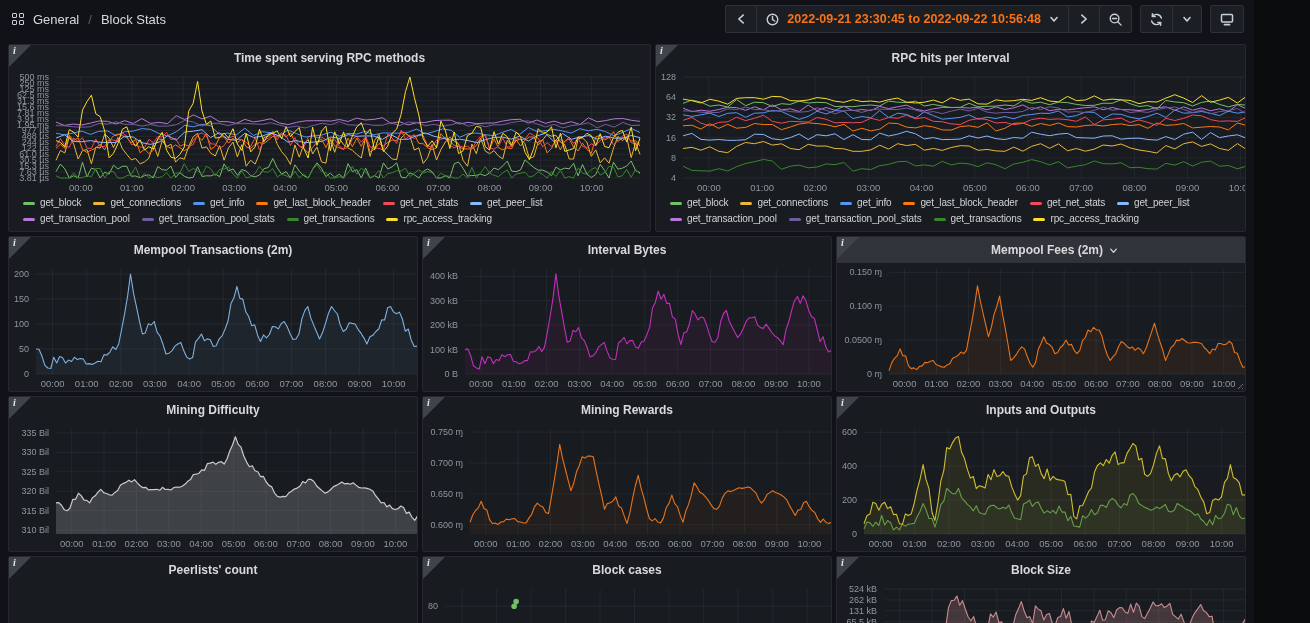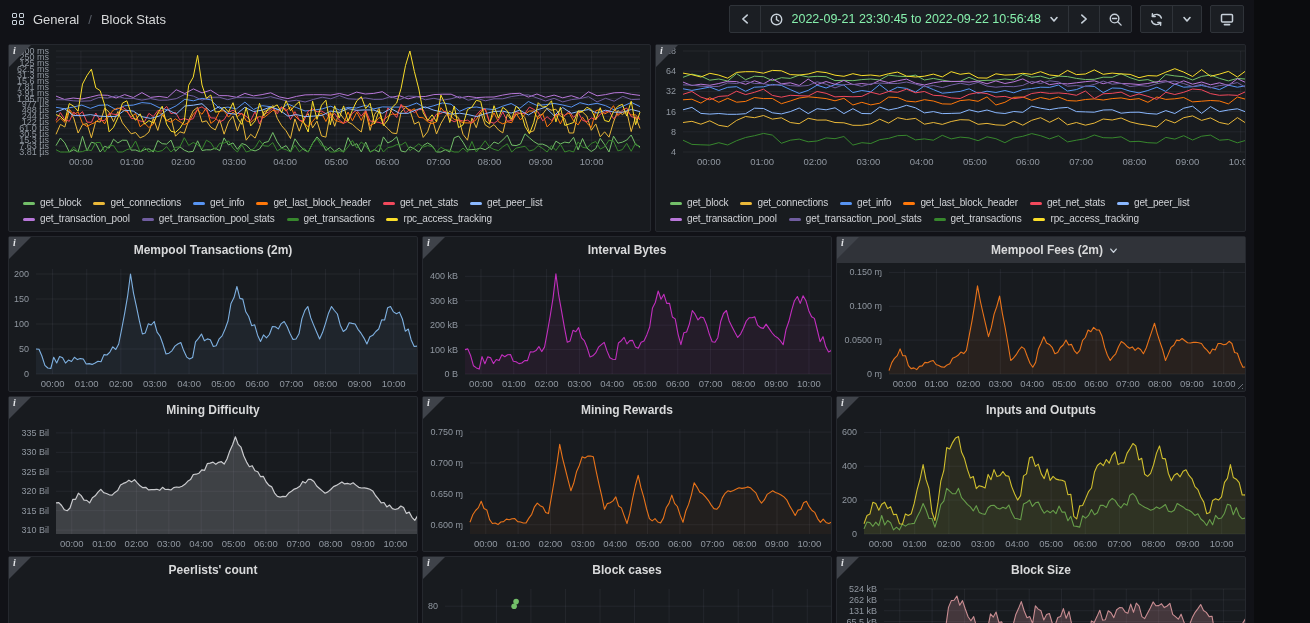"2022-09-21 23:30:45 to 2022-09-22" .time-text { color: #86efac -> #f97316; font-weight: normal -> bold }
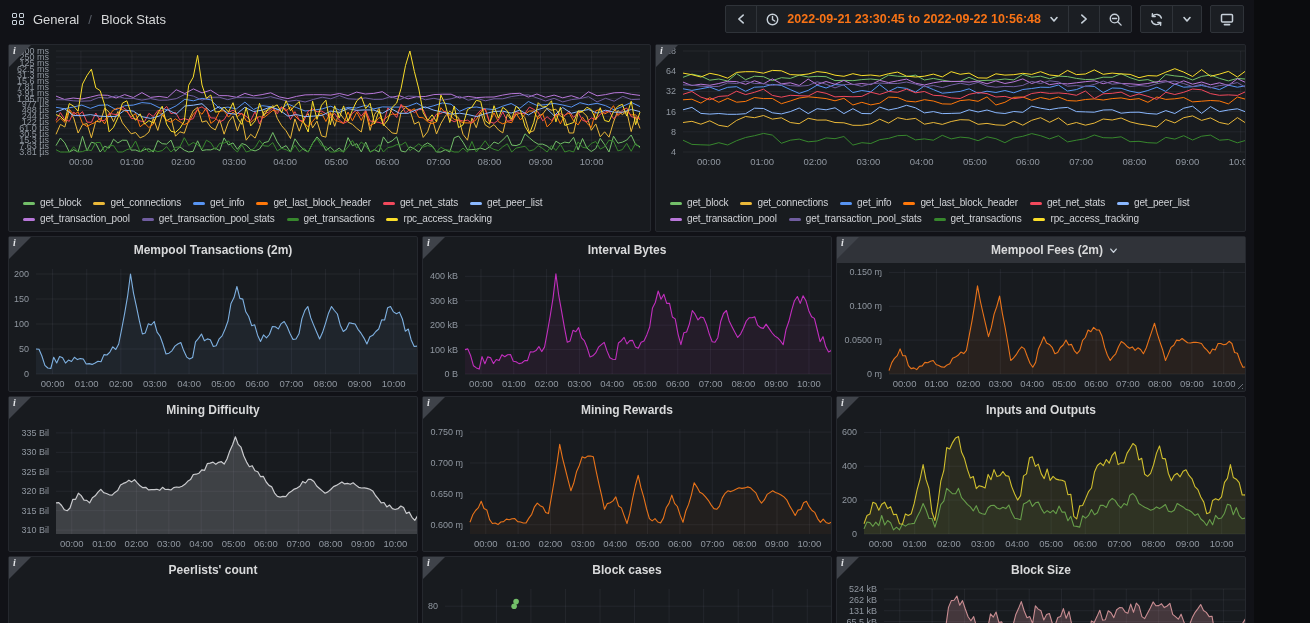"Time spent serving RPC methods" div.panel-header { html: none -> <div> <span>Time spent serving RPC methods</span> </div> }
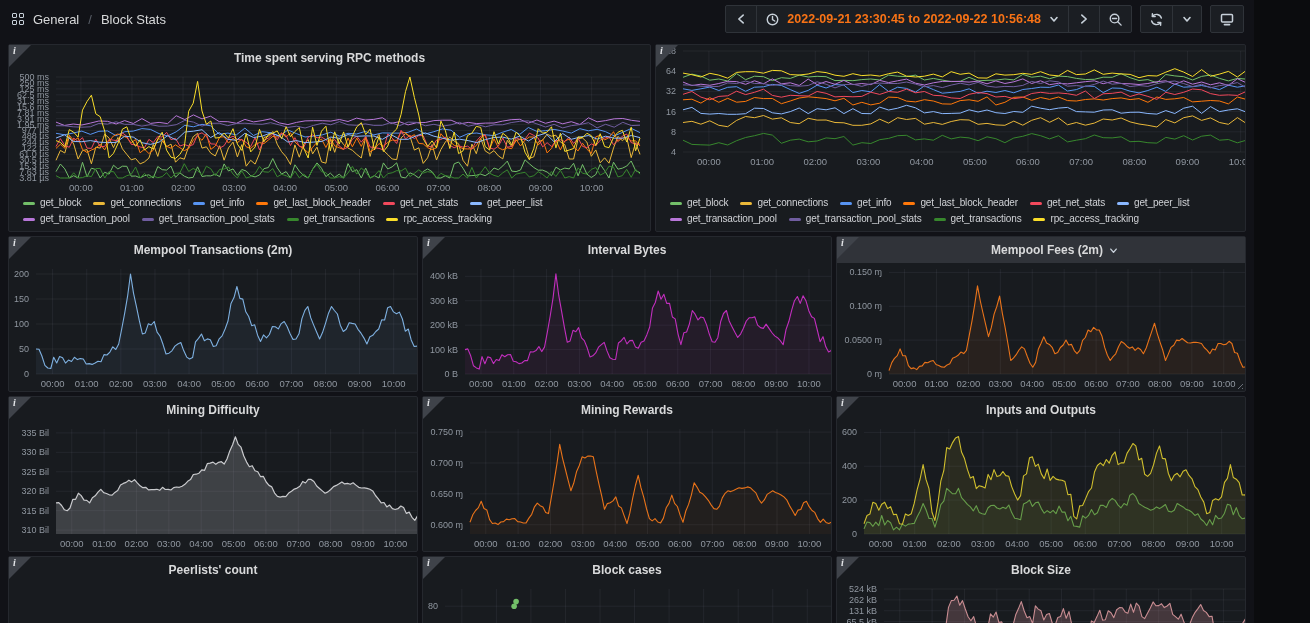"RPC hits per Interval" div.panel-header { html: none -> <div> <span>RPC hits per Interval</span> </div> }
